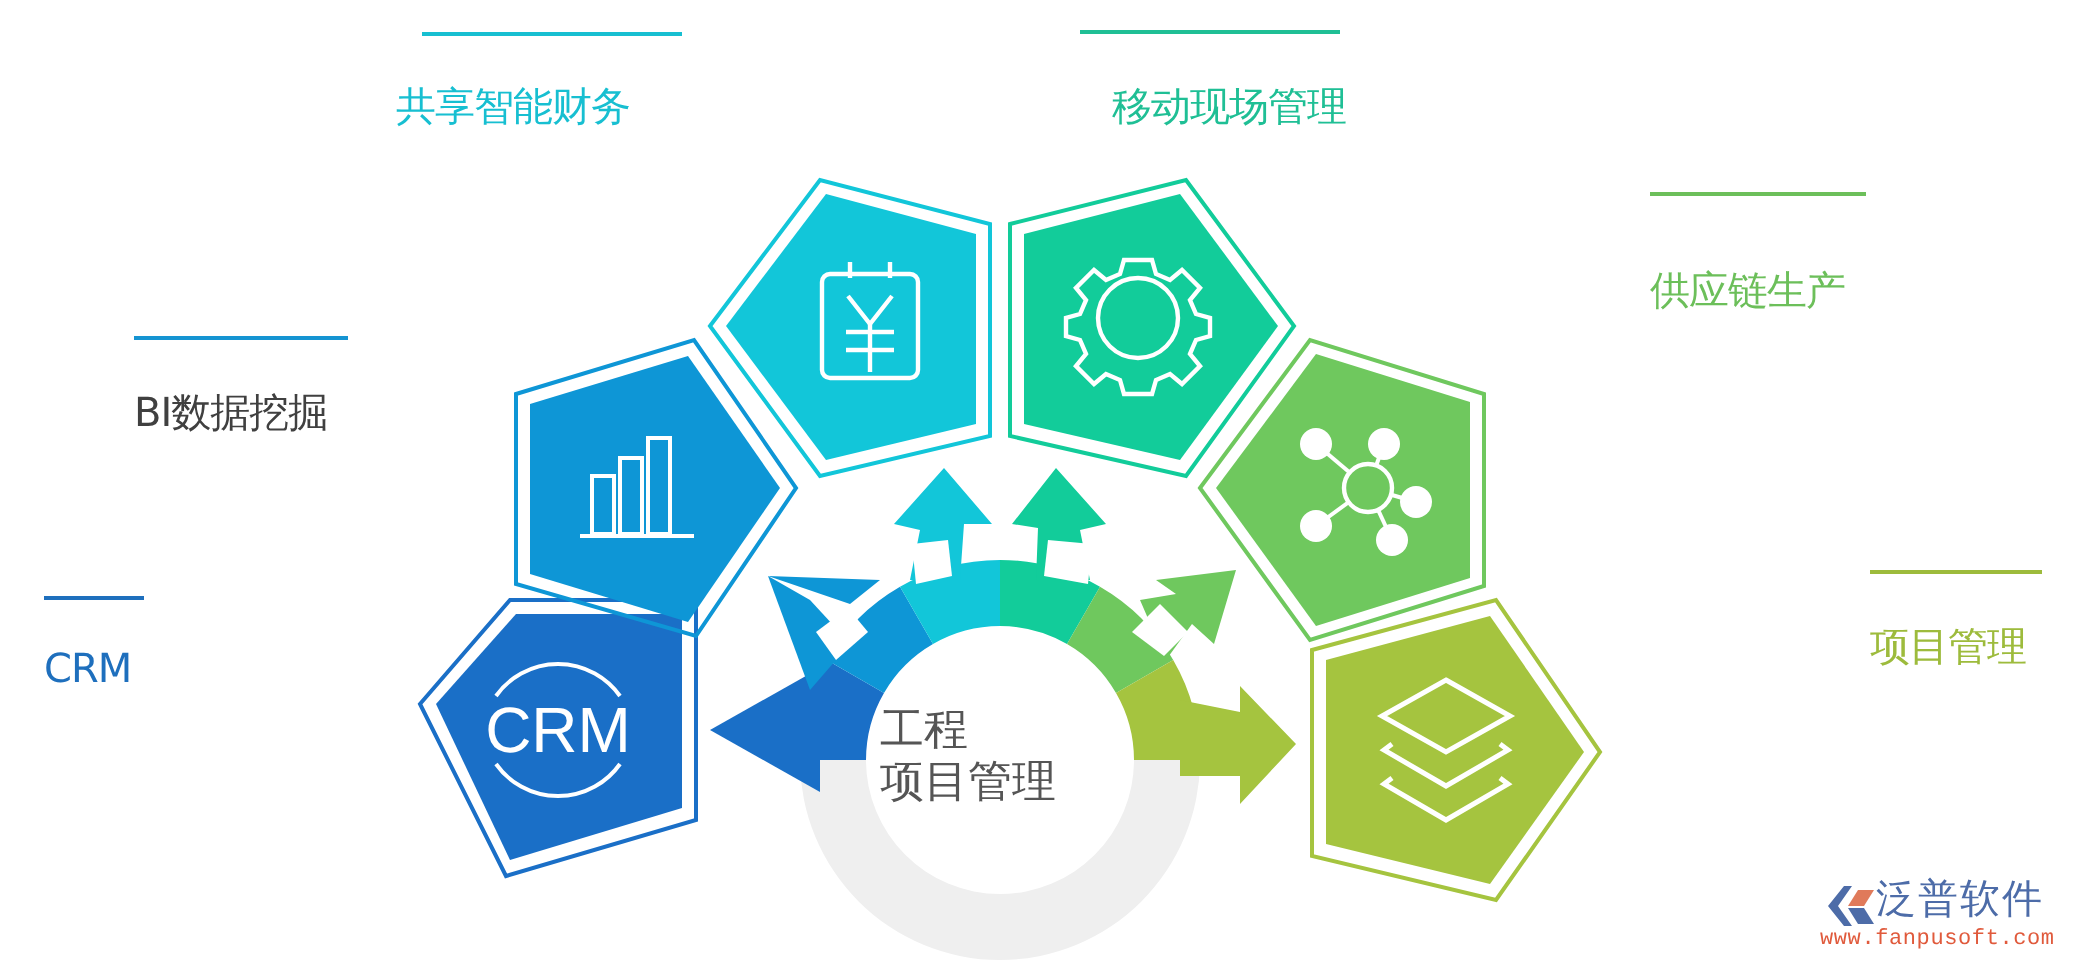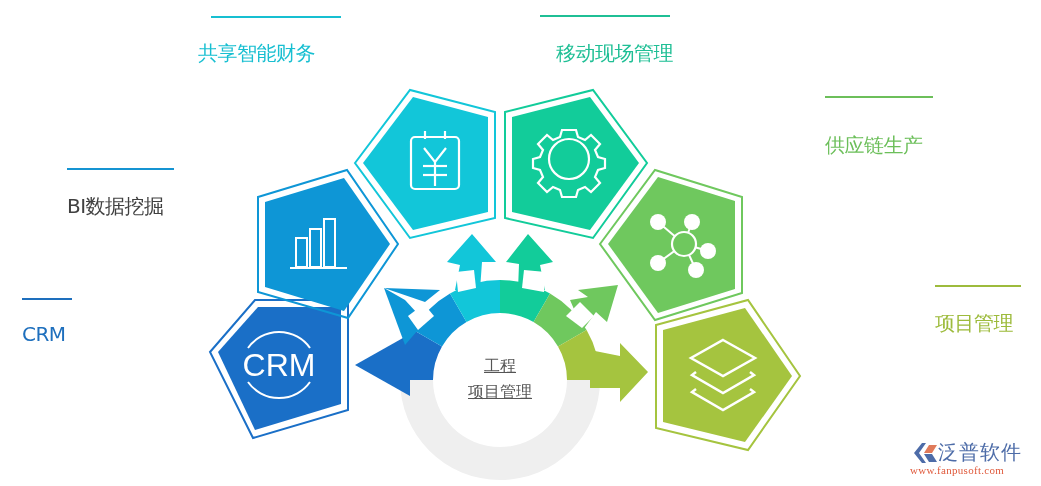"工程" .hub-text { font-size: 16px -> 22px; text-align: center -> none; text-decoration: underline -> none }
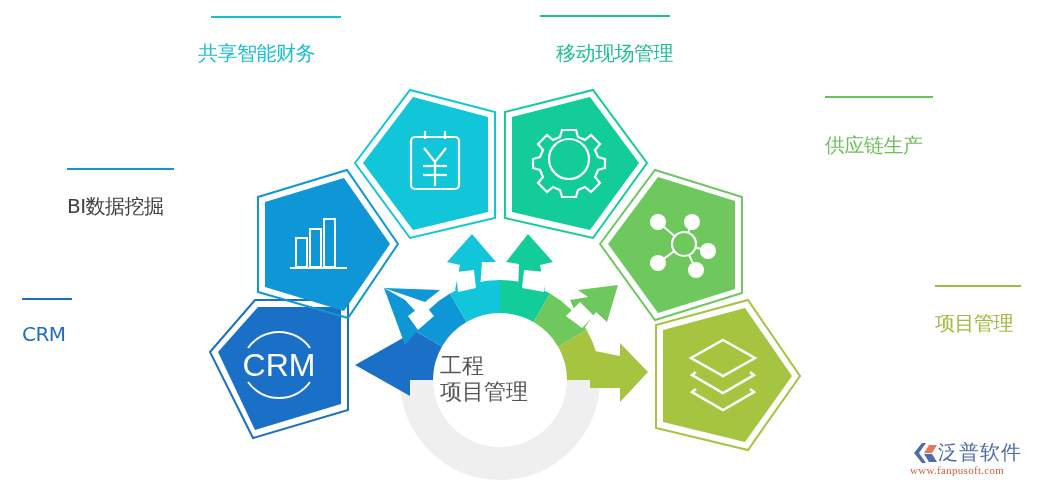"泛普软件" .logo-cn { font-family: none -> Liberation Mono, monospace }
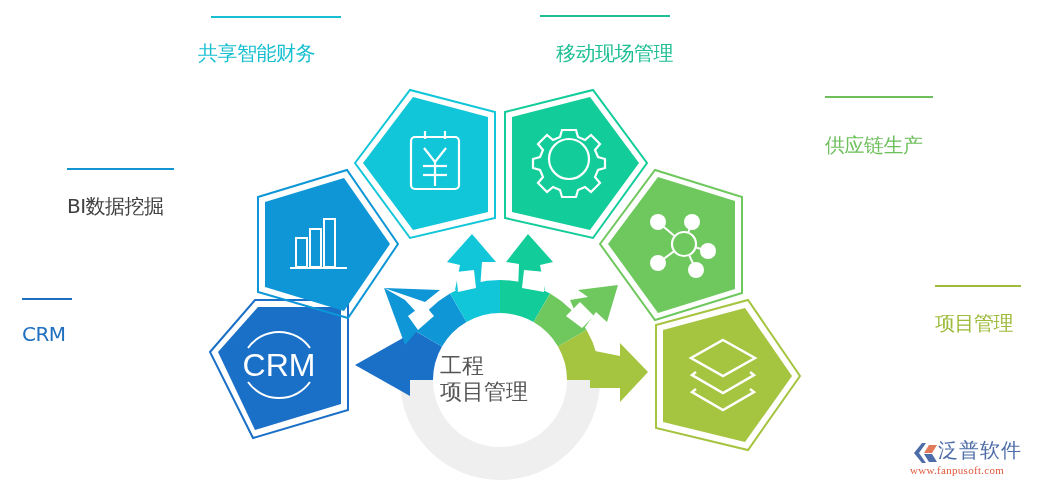"www.fanpusoft.com" .logo-url { font-family: Liberation Serif, serif -> Liberation Mono, monospace }
